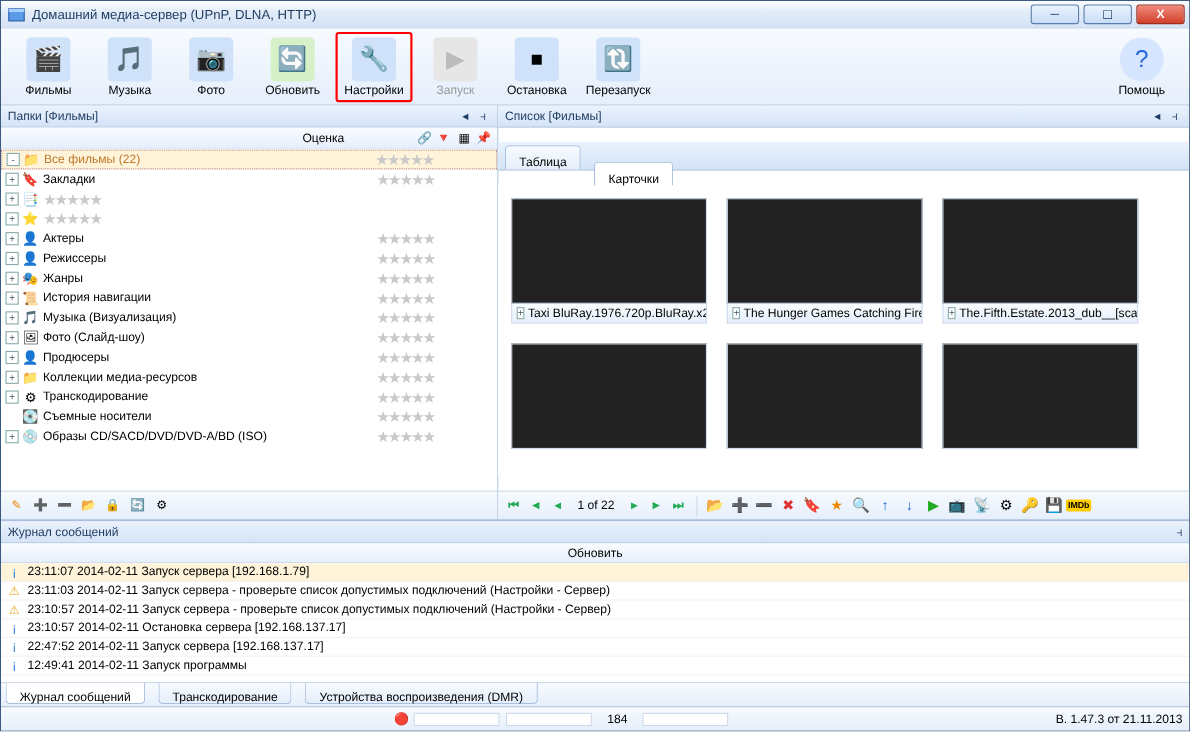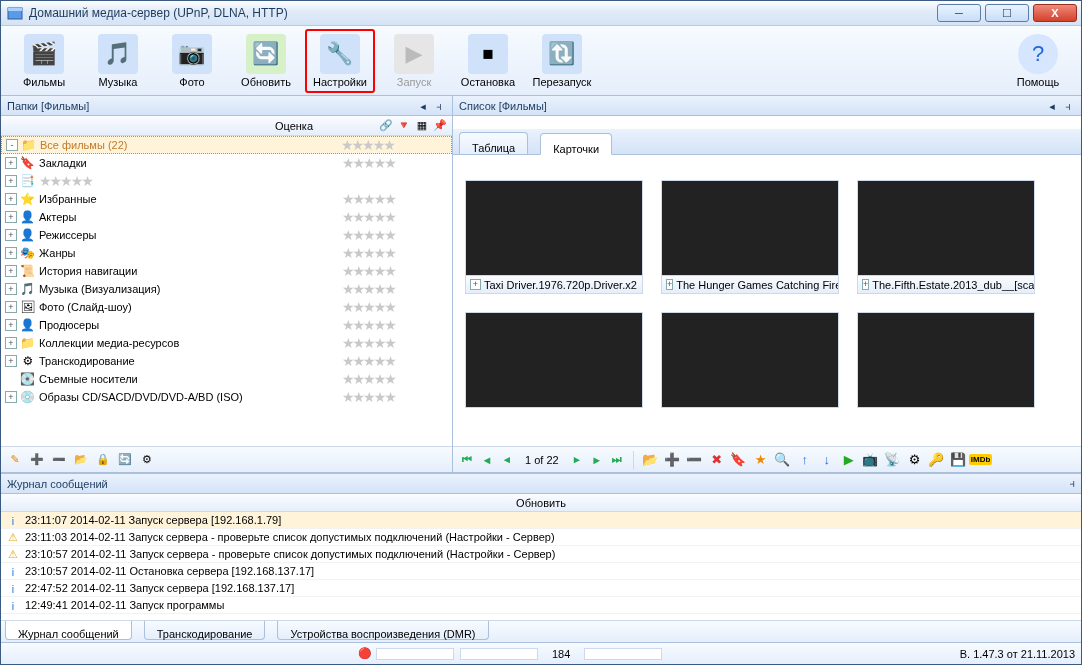"Карточки" .tab.active { top: 1px -> 15px }
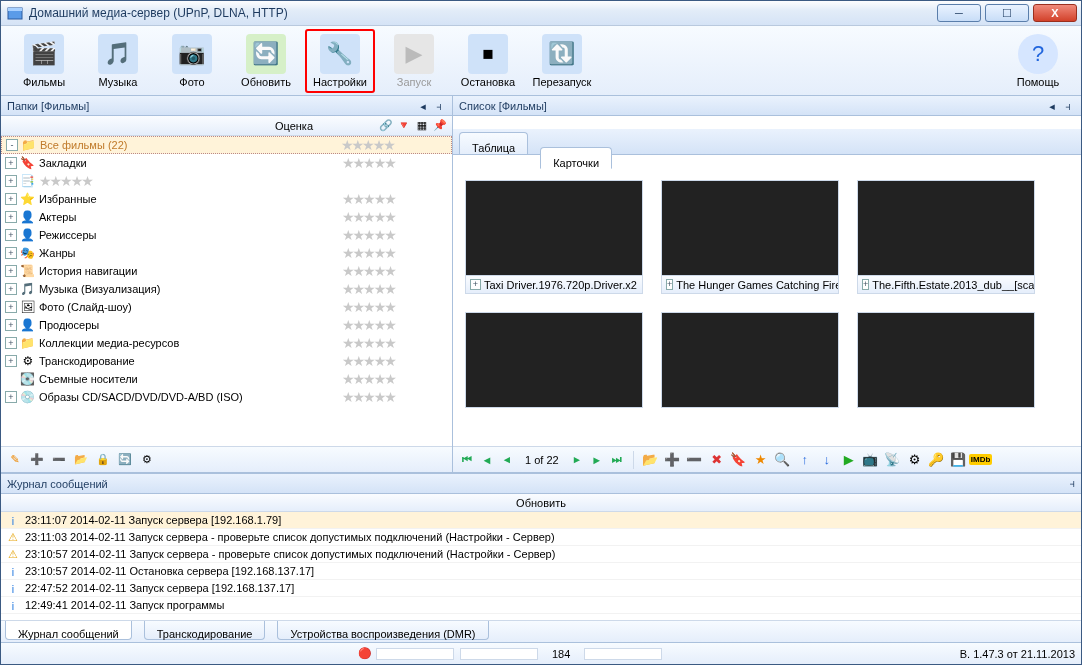"Избранные" span.tlabel { html: <span>Избранные</span> -> none }
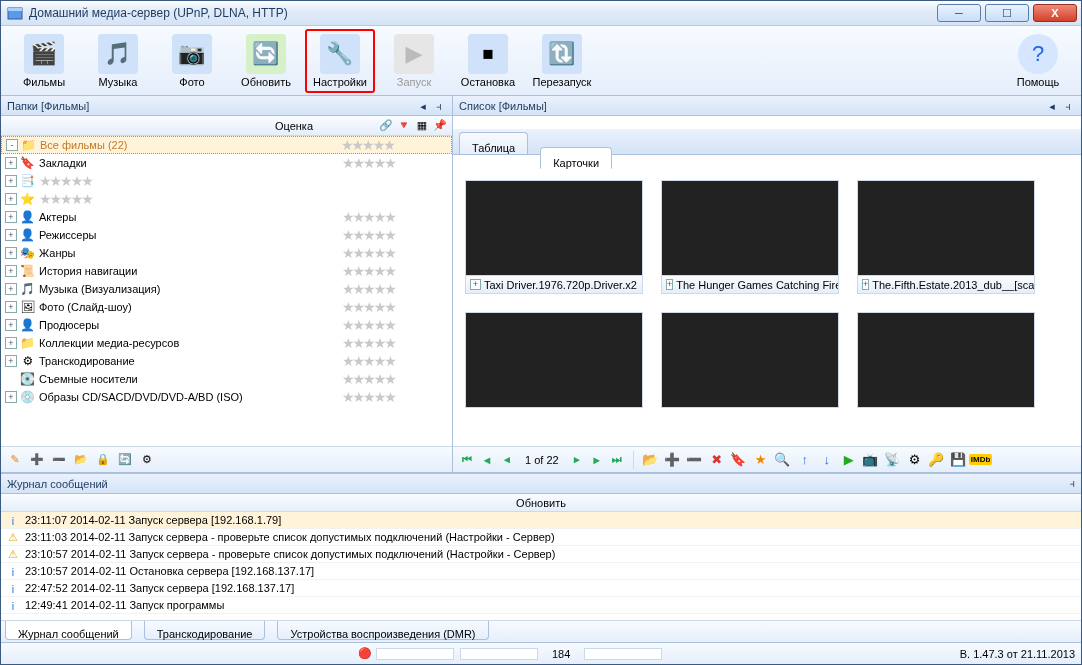"Taxi Driver.1976.720p.Driver.x2" span { text: Driver.1976.720p.Driver.x2 -> BluRay.1976.720p.BluRay.x2 }
